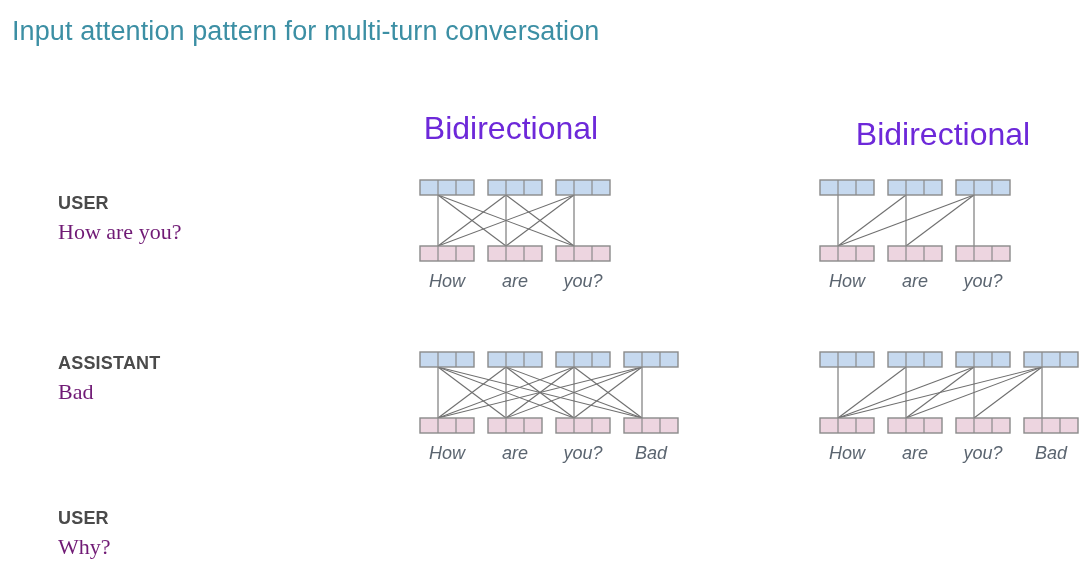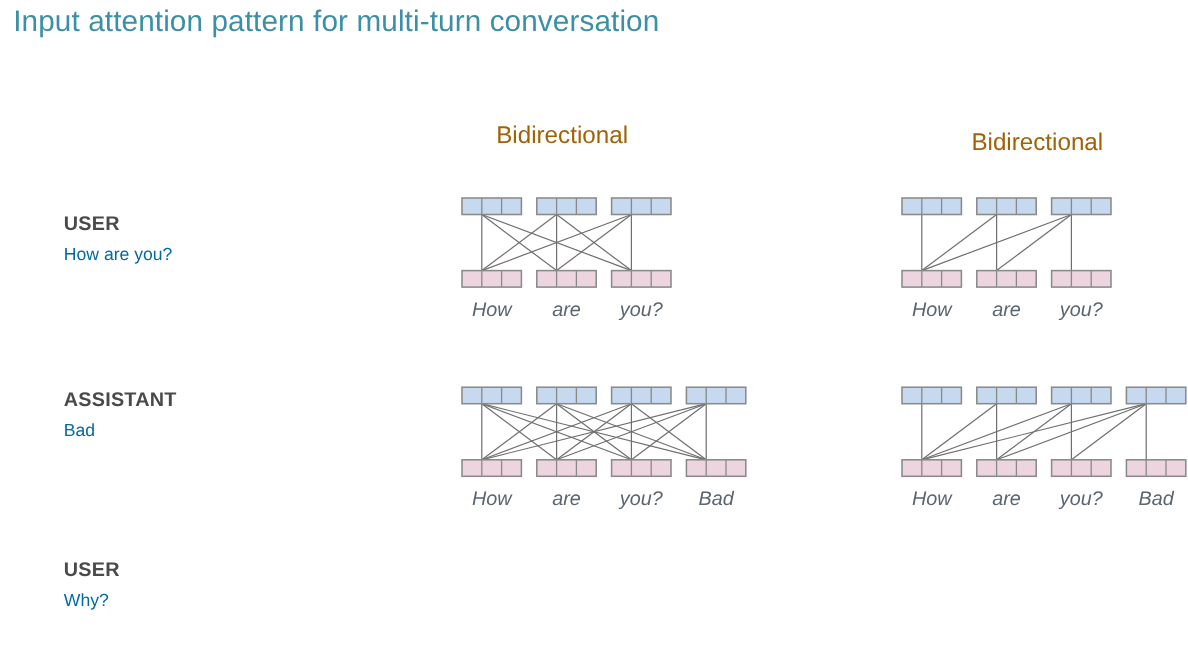"Input attention pattern for multi-turn" #page-title { top: 4px -> 16px }
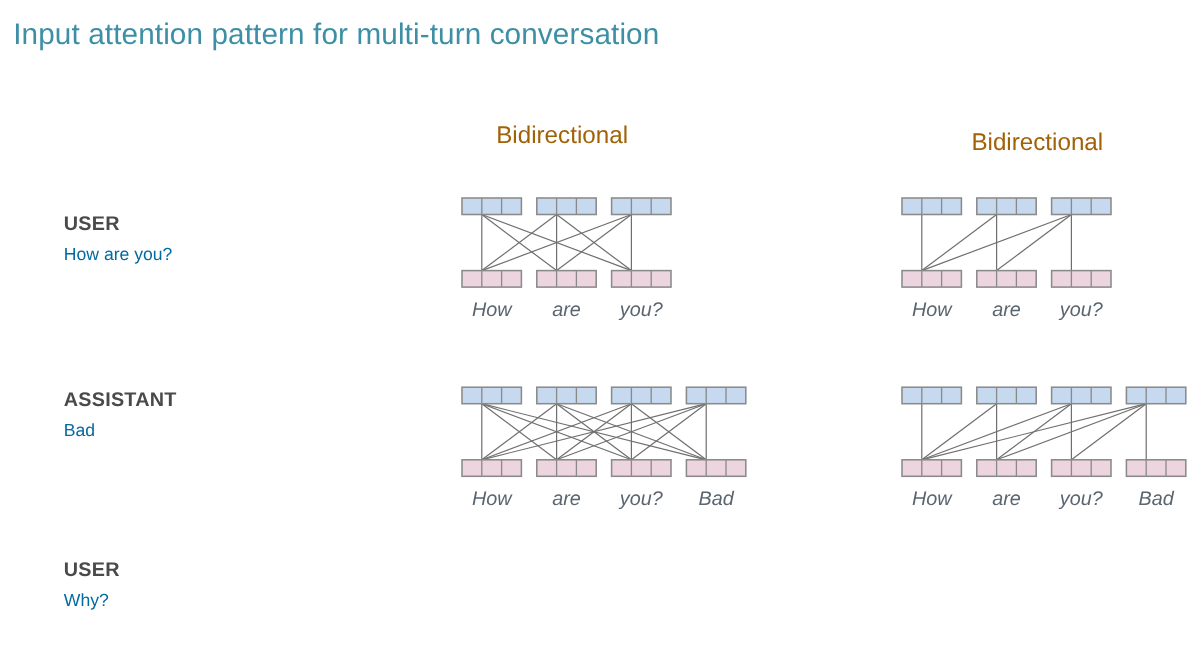"Bidirectional" .col-header { color: #a16207 -> #6d28d9; font-size: 22px -> 32px }
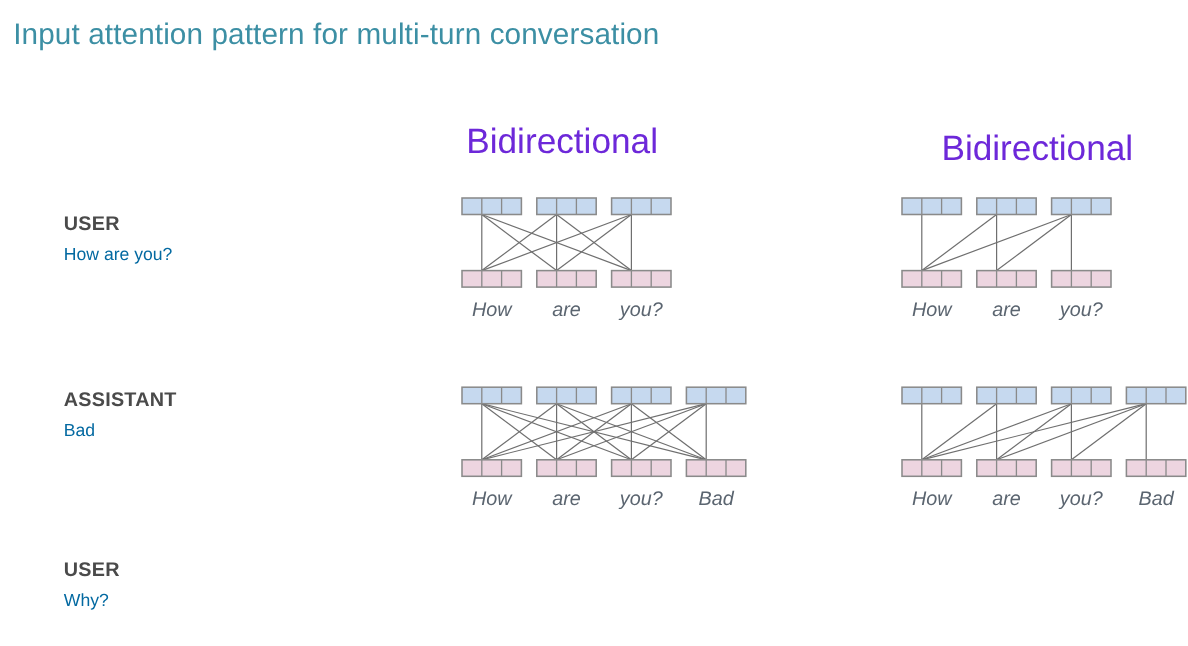"How are you?" .turn-text { color: #0369a1 -> #701a75; font-family: none -> Liberation Serif, serif; font-size: 16px -> 22px }
